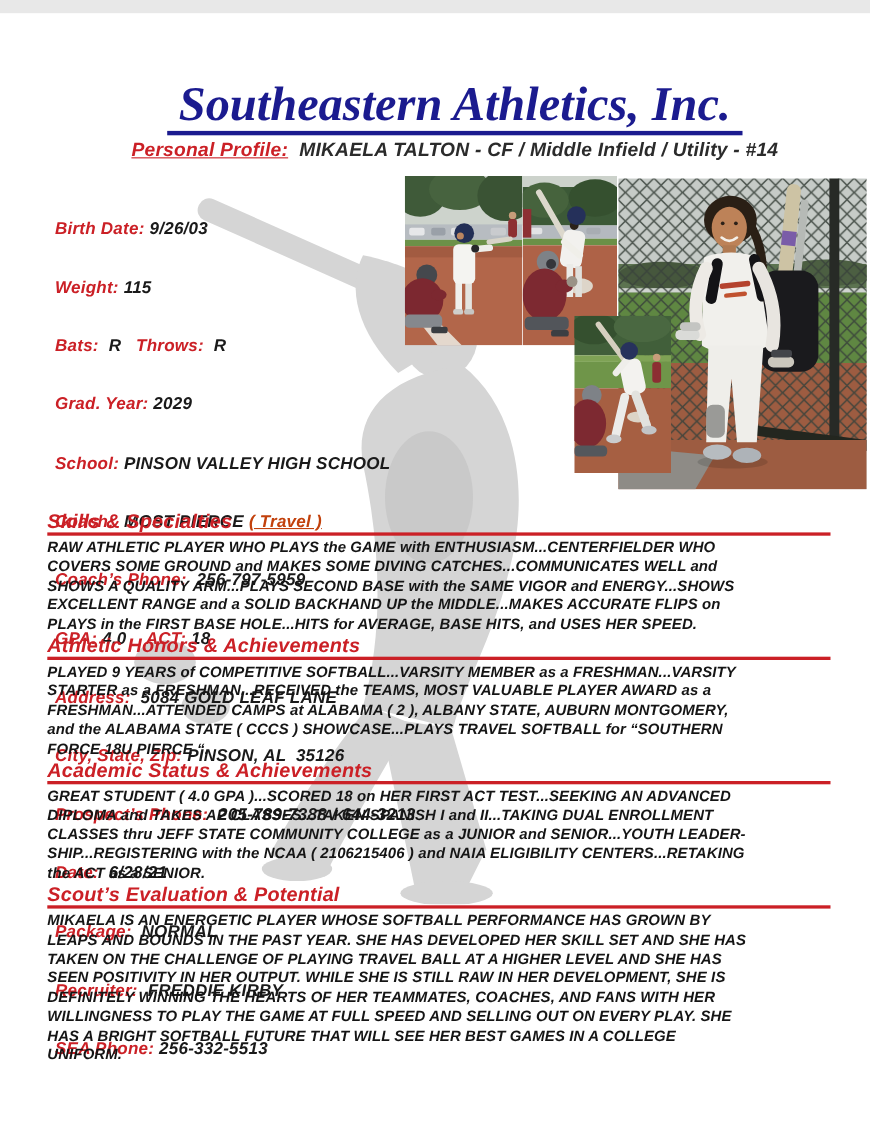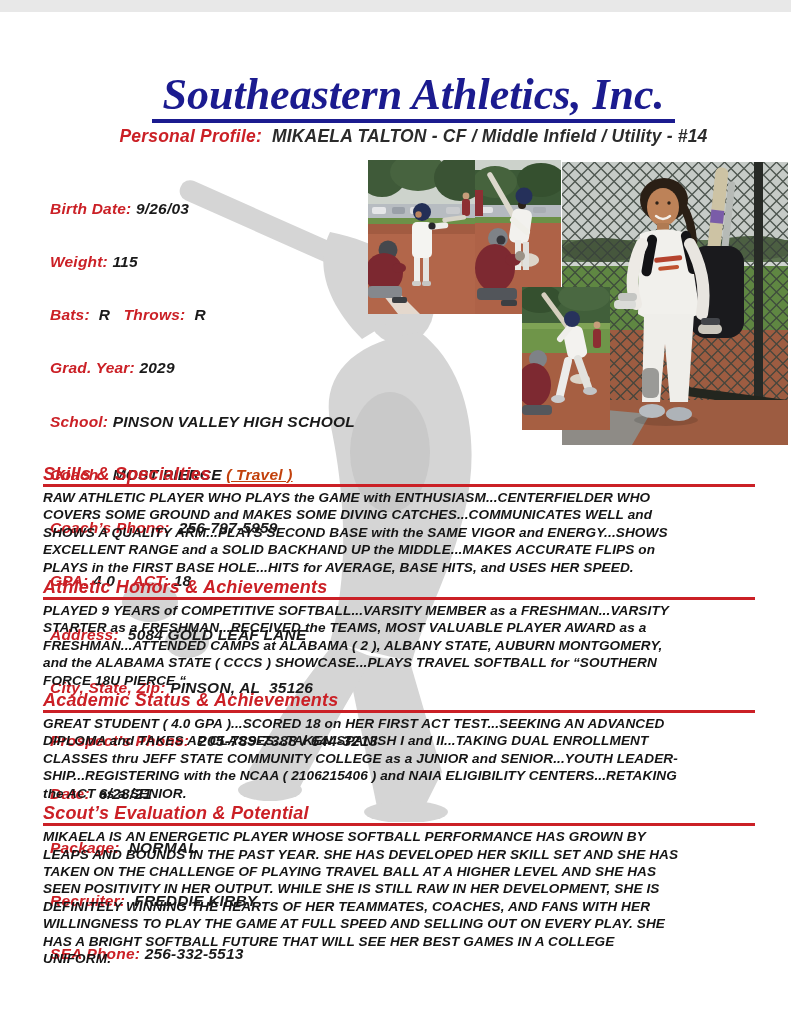"Personal Profile:" .profile-label { text-decoration: none -> underline }
